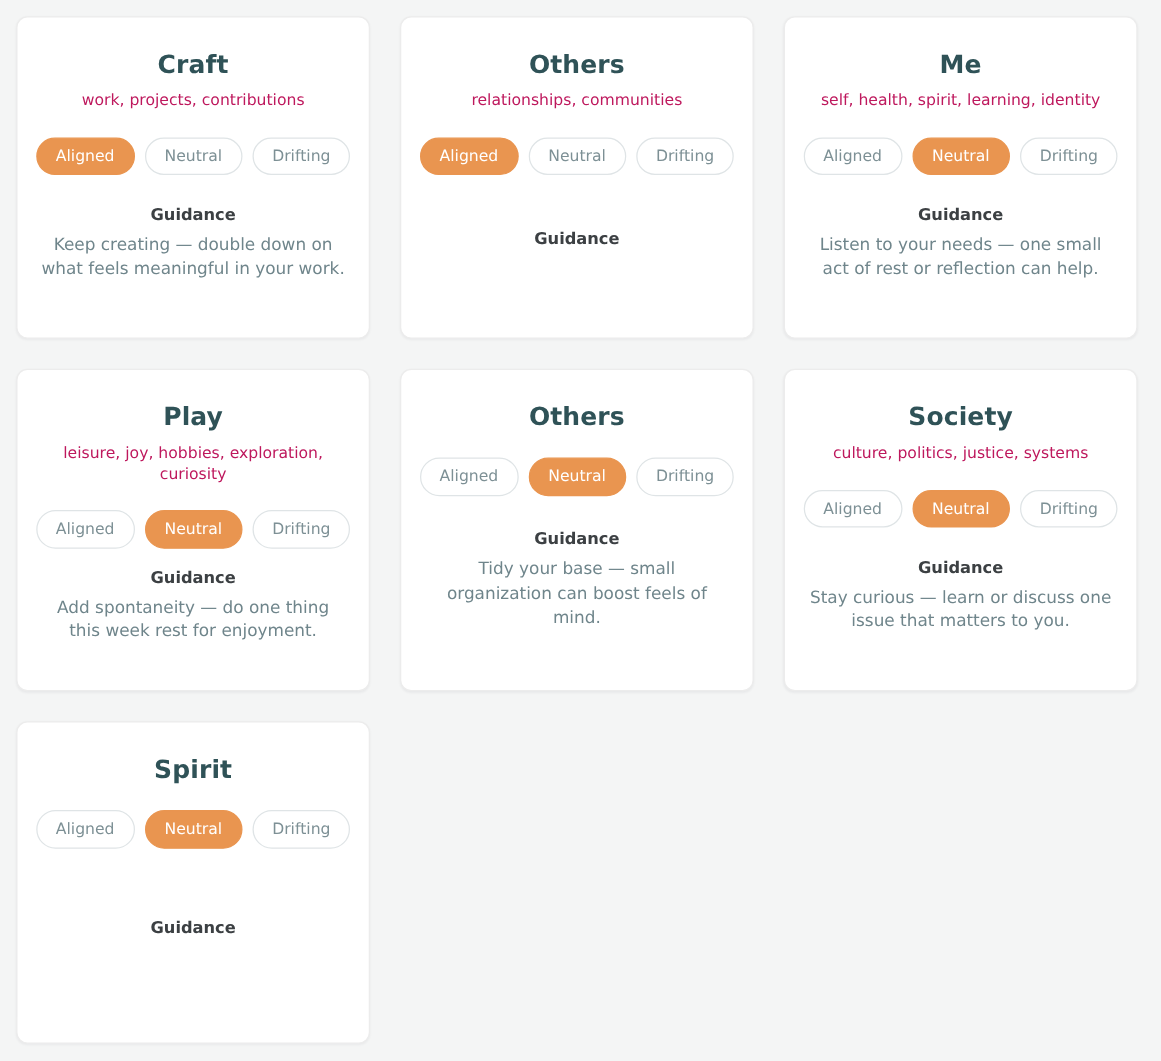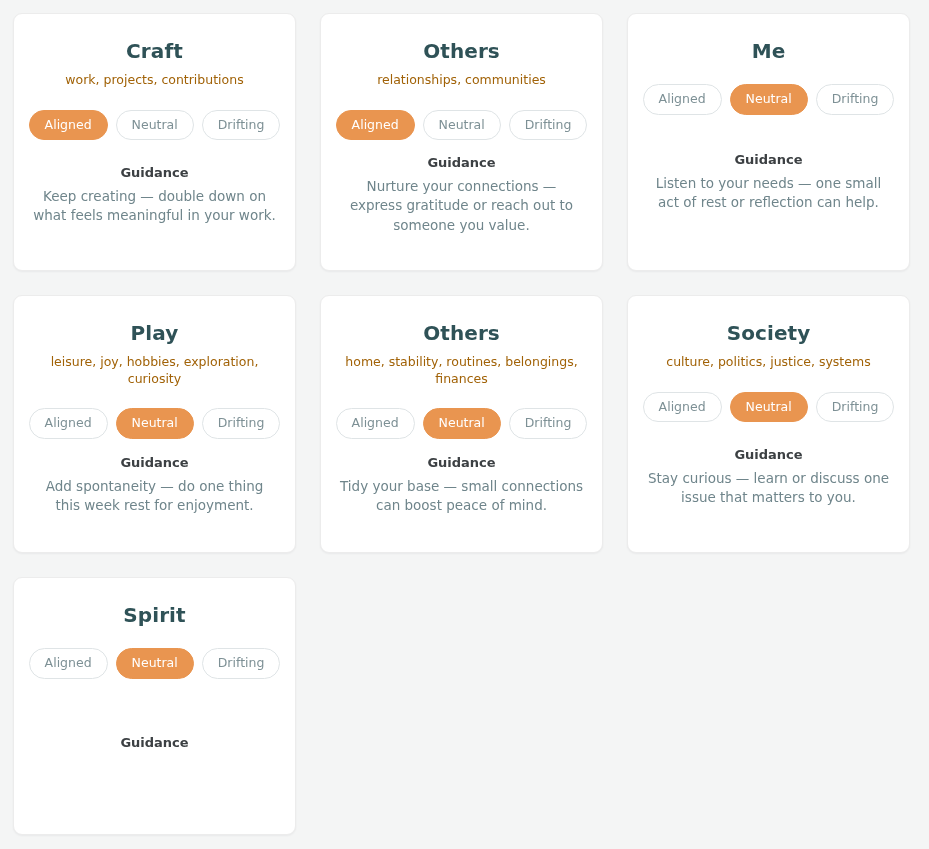"work, projects, contributions" .card-subtitle { color: #a16207 -> #be185d }
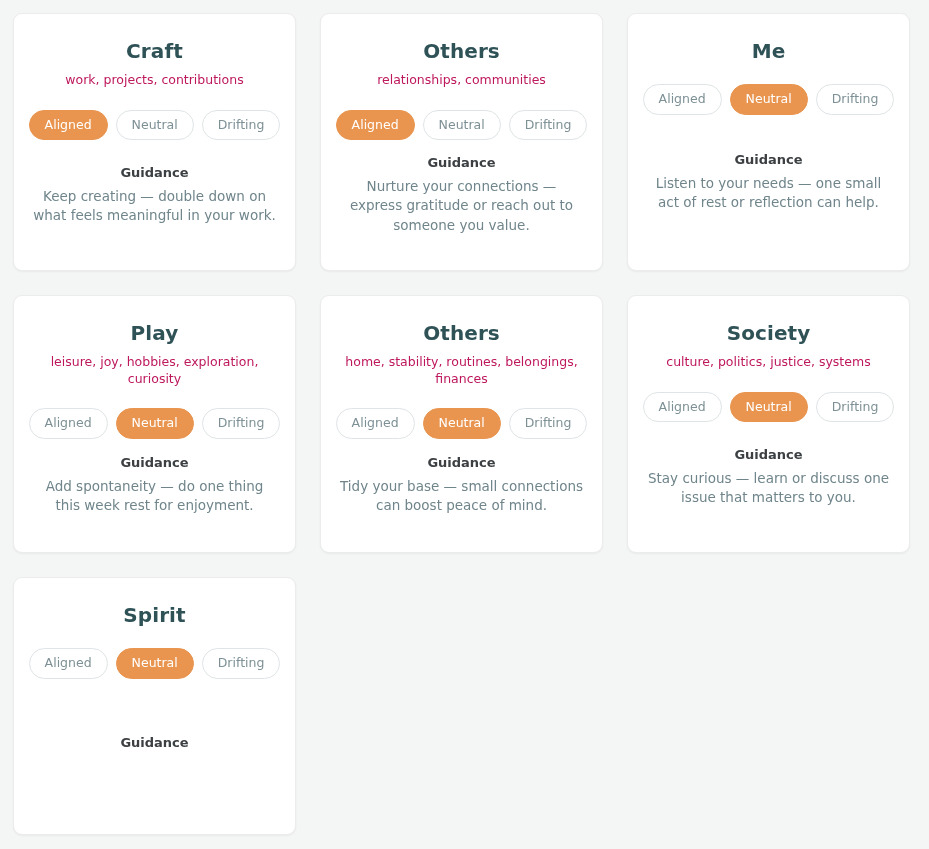"self, health, spirit, learning, identity" div.card-subtitle { html: none -> <div>self, health, spirit, learning, identity</div> }
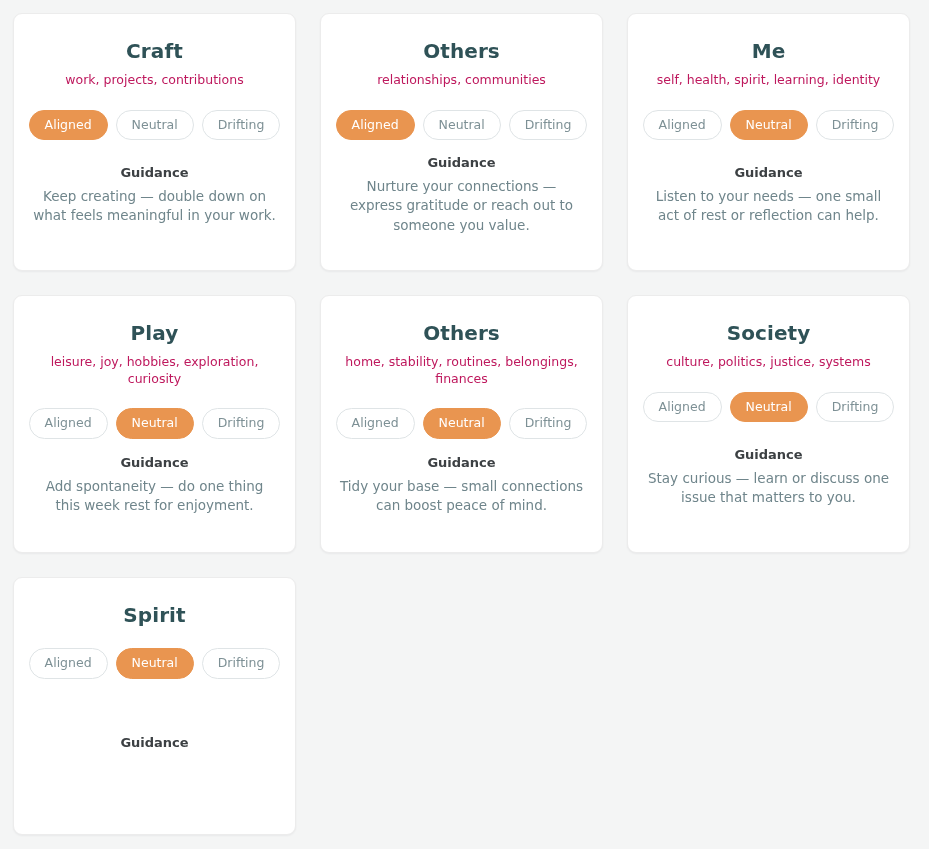"Nurture your connections — express" div.guidance-text { html: <div>Nurture your connections — express gratitude or reach out to someone you value.</div> -> none }
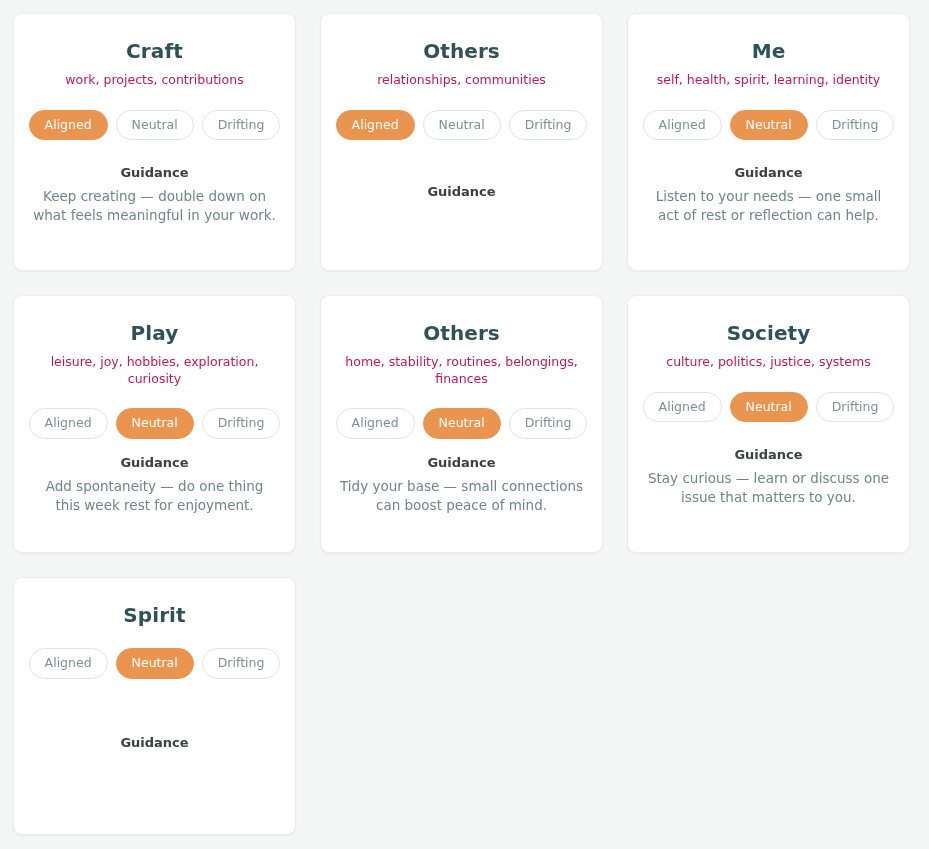"home, stability, routines, belongings," div.card-subtitle { html: <div>home, stability, routines, belongings, finances</div> -> none }
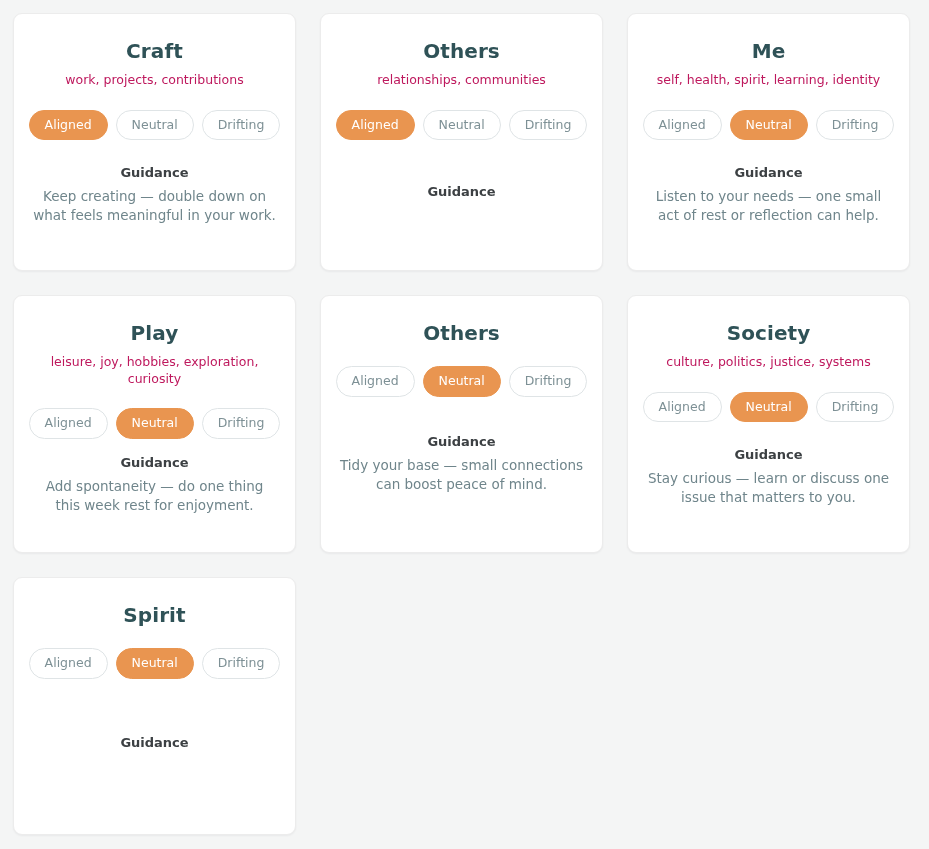"Tidy your base — small" div.guidance-text { text: connections can boost peace -> organization can boost feels }
